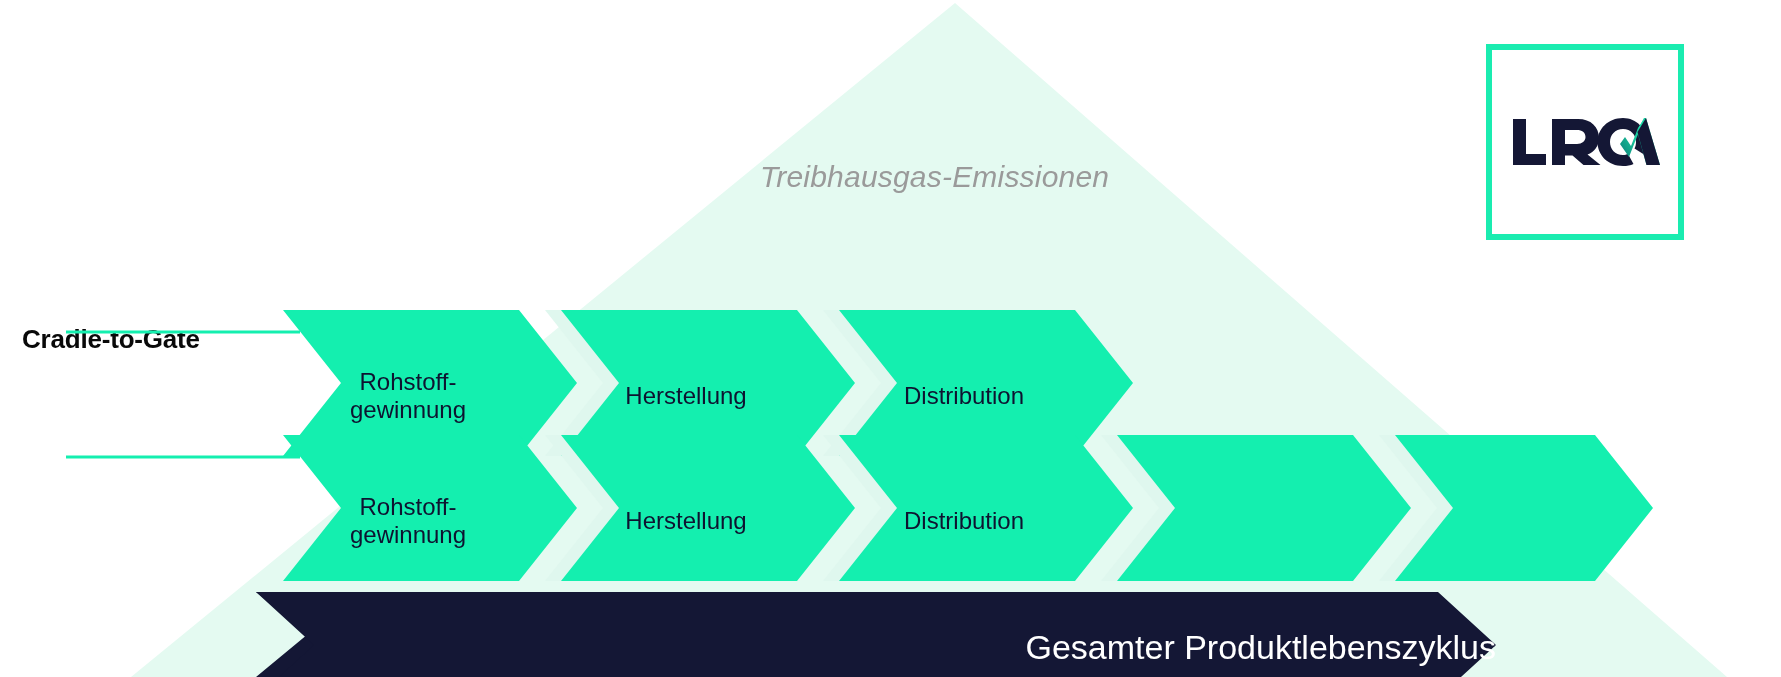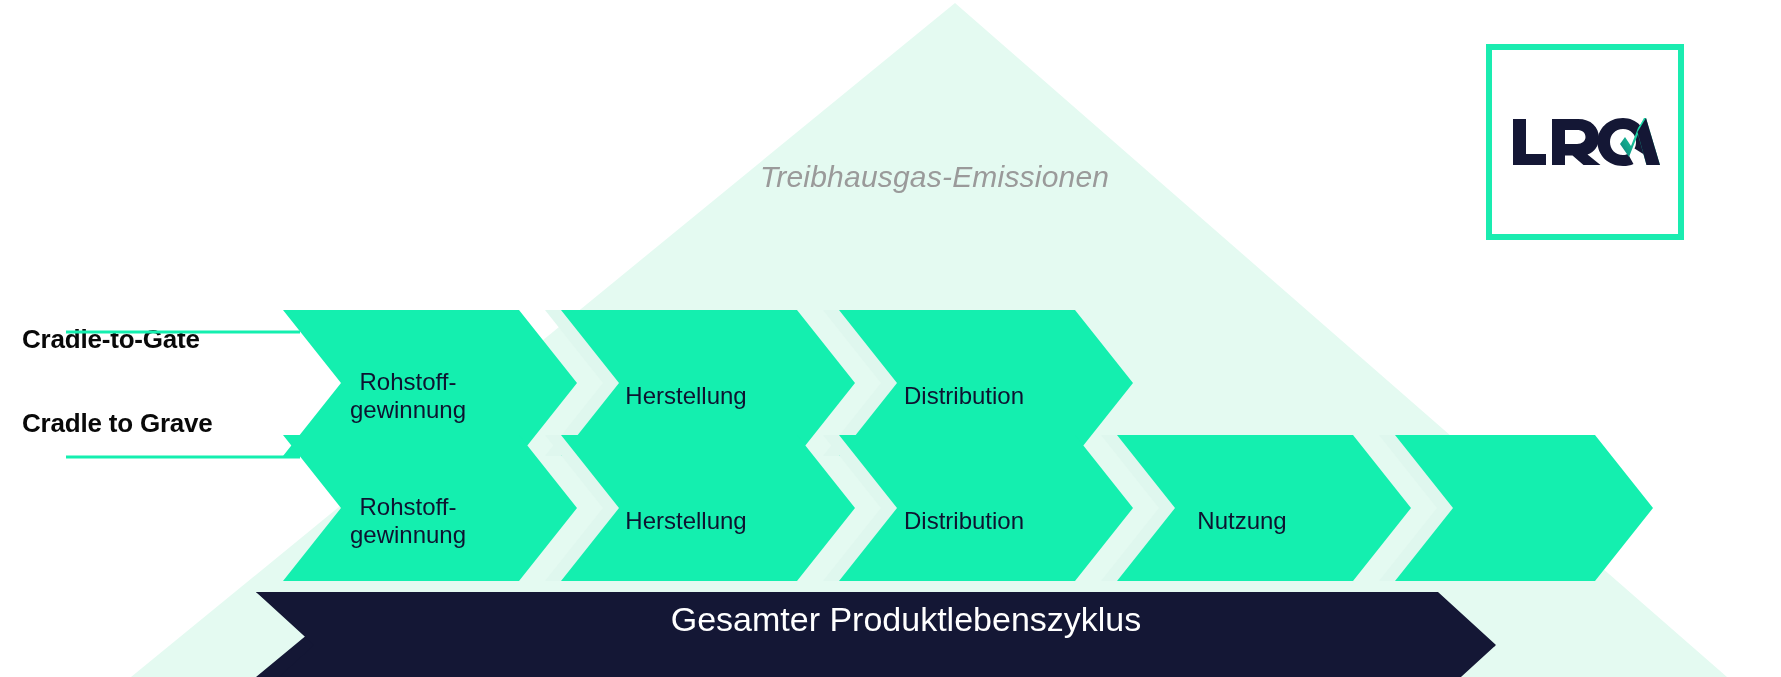"Cradle to Grave" div.scope-label { html: <div>Cradle to Grave</div> -> none }
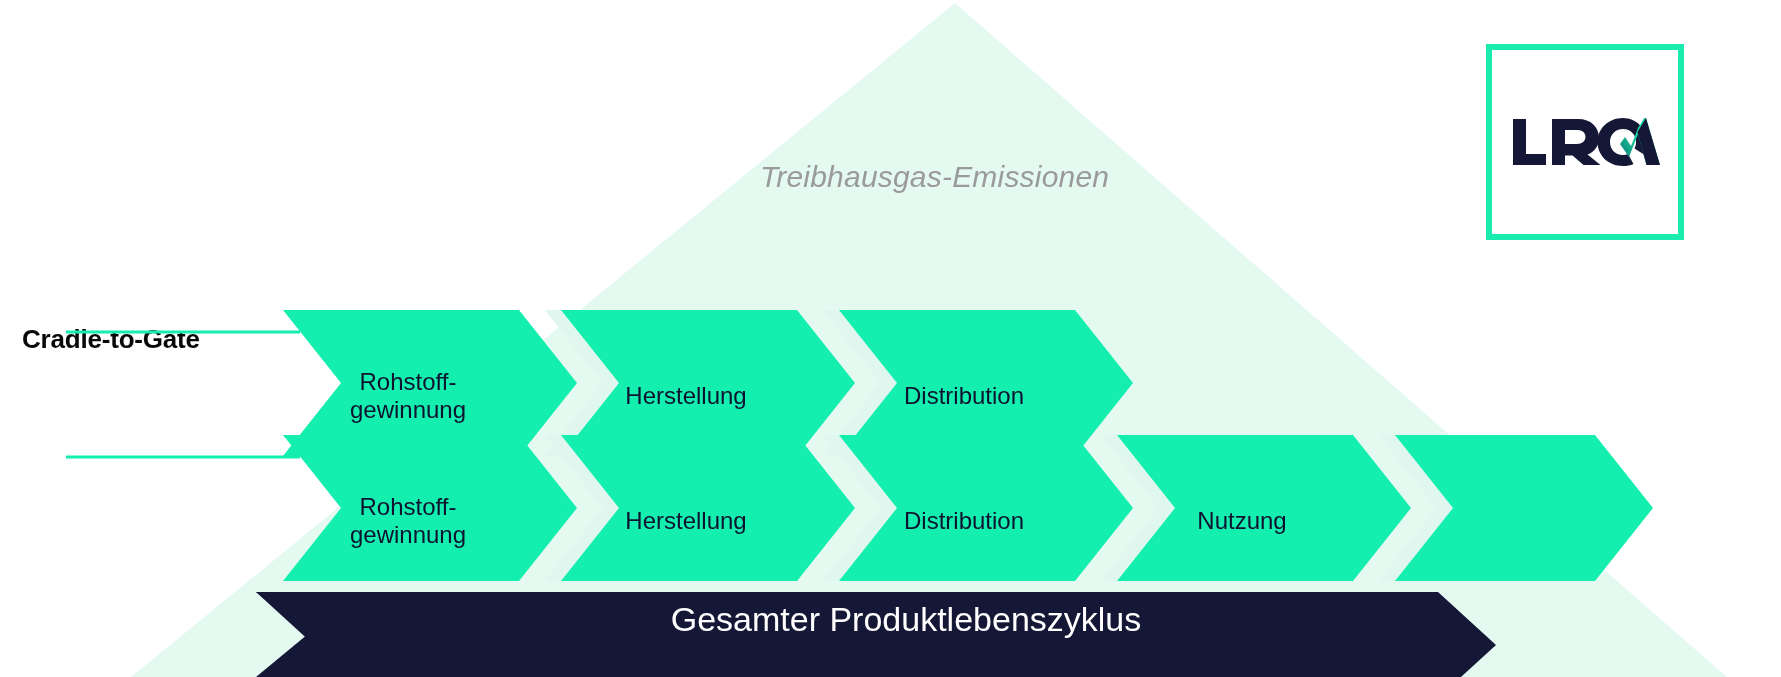"Nutzung" div.stage-text { html: <div>Nutzung</div> -> none }
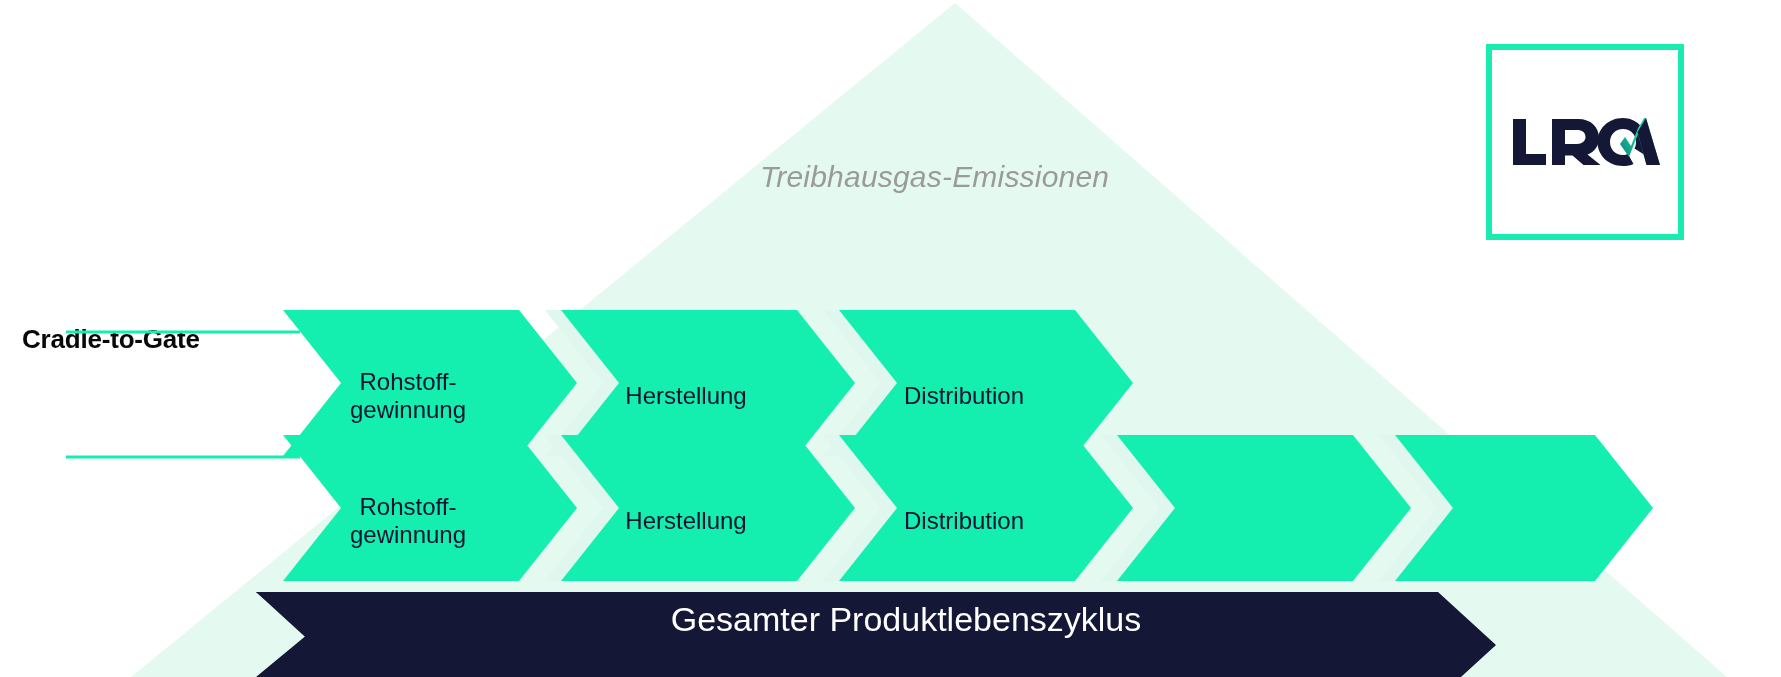"Gesamter Produktlebenszyklus" div.bar-text { text-align: none -> right; top: 600px -> 628px }
